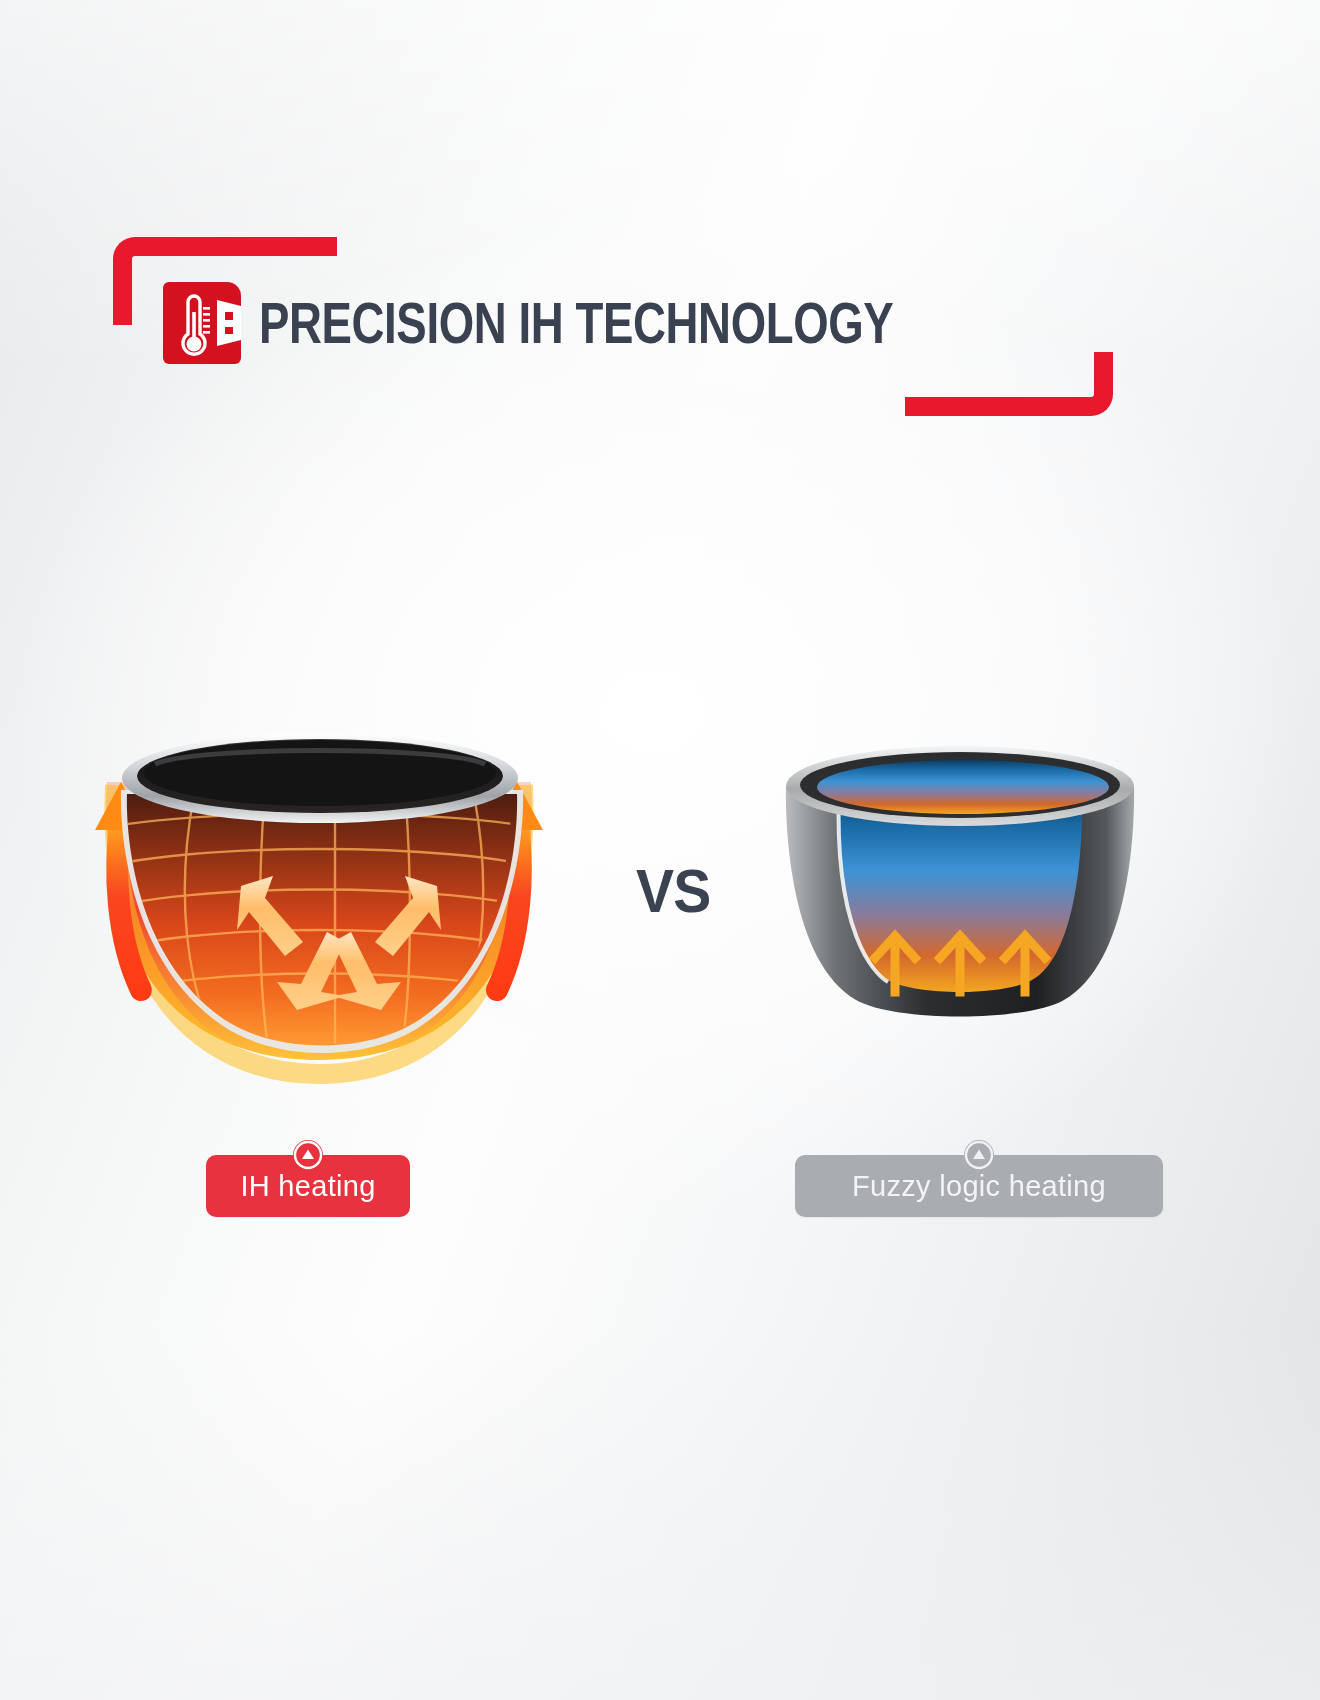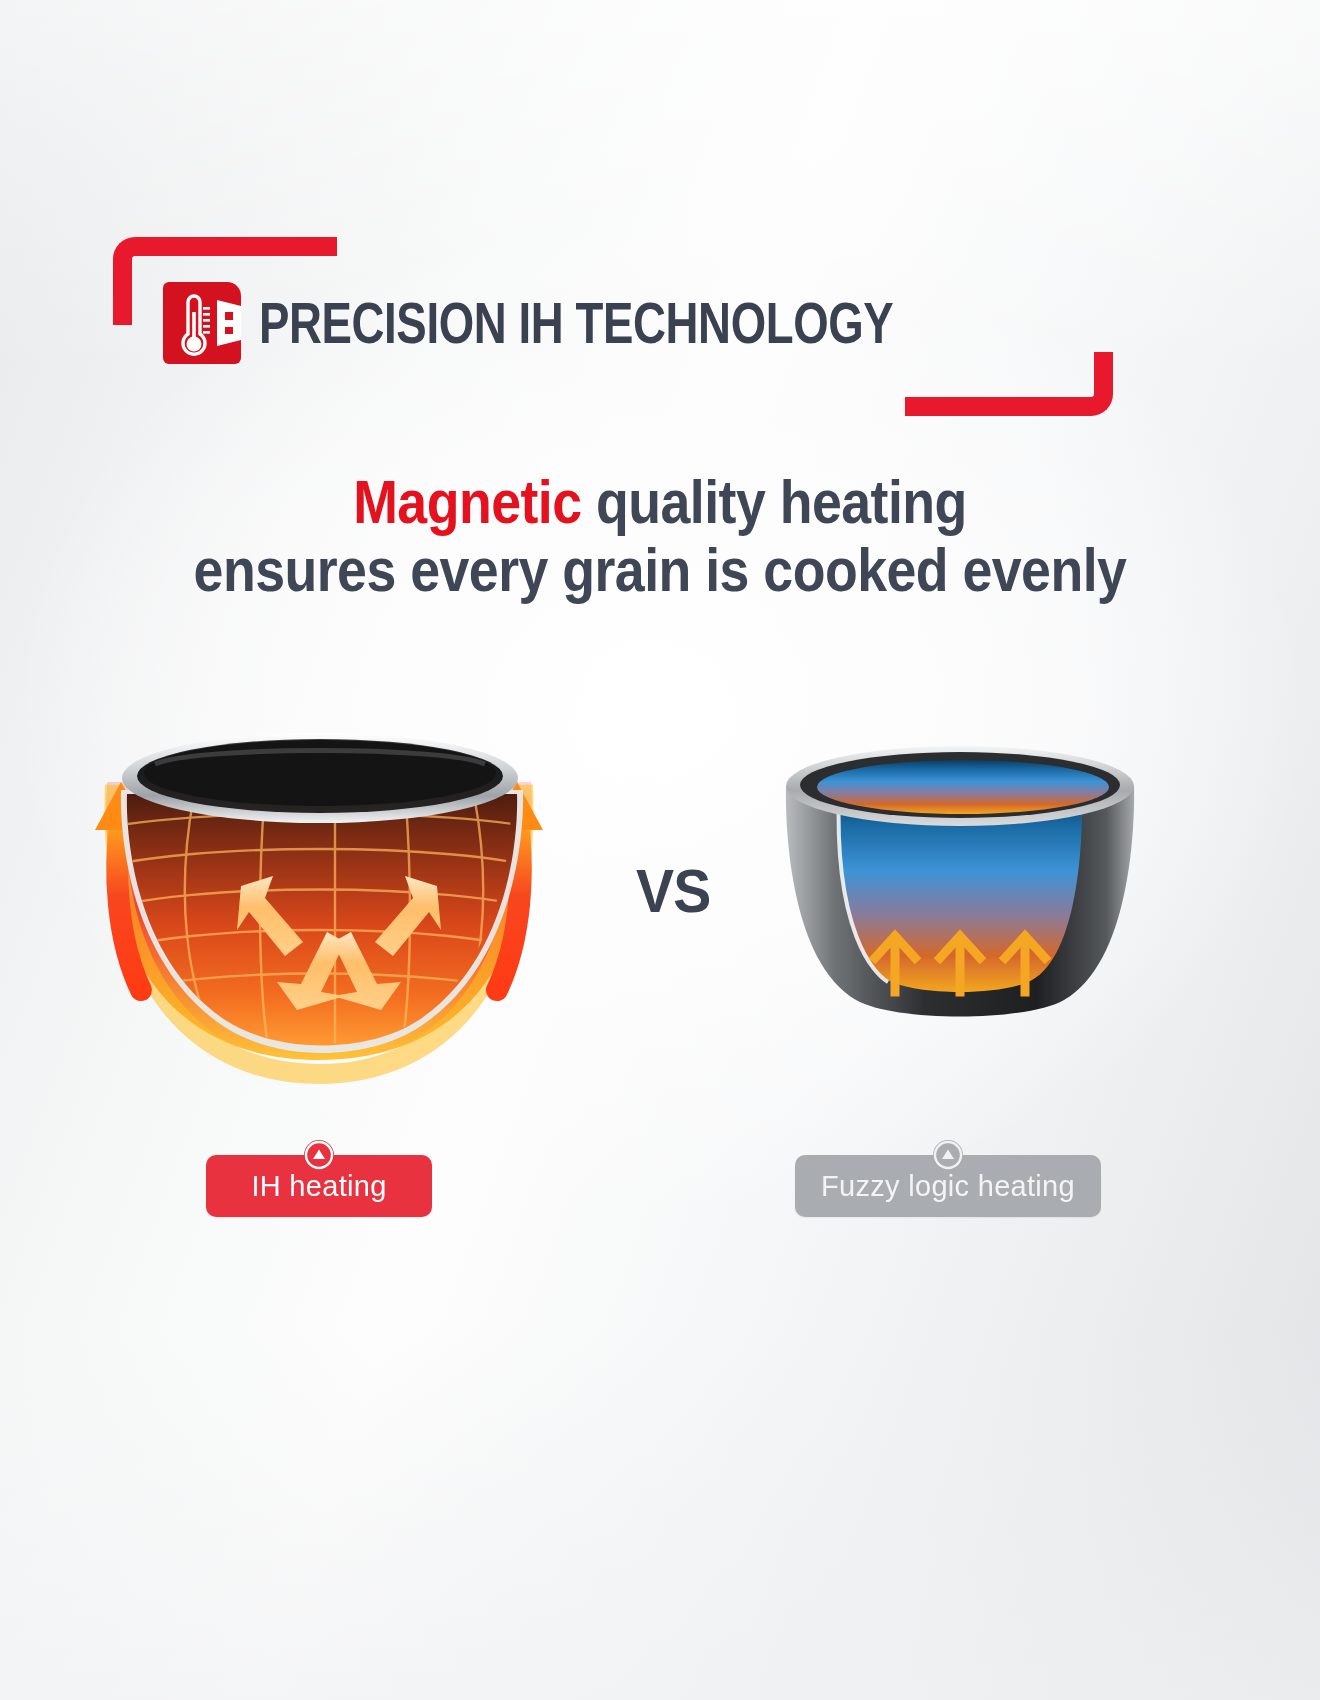"Magnetic quality heating" div.headline { html: <div> <span><span>Magnetic</span><span> quality heating</span></span> <span>ensures every grain is cooked evenly</span> </div> -> none }
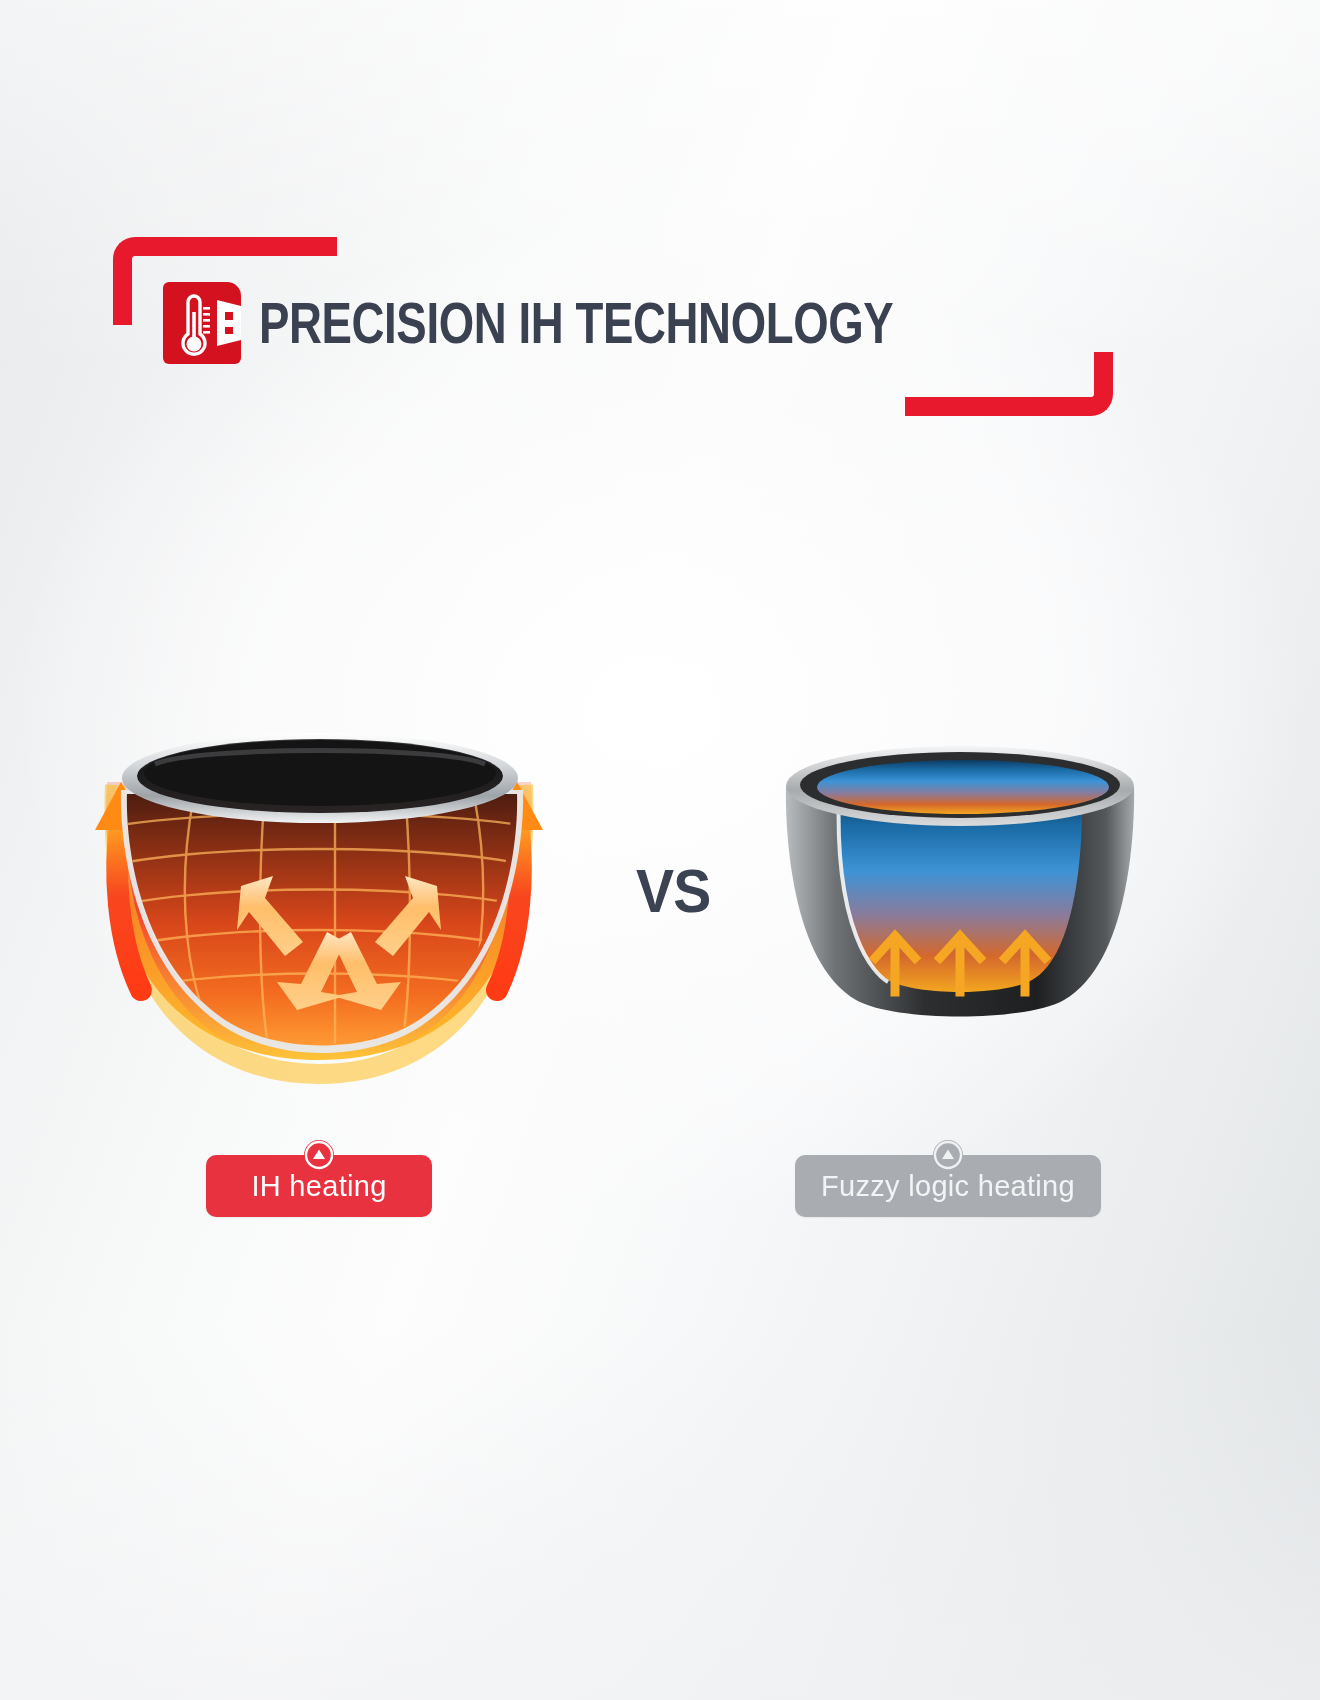"IH heating" .badge-ih { width: 226px -> 204px }
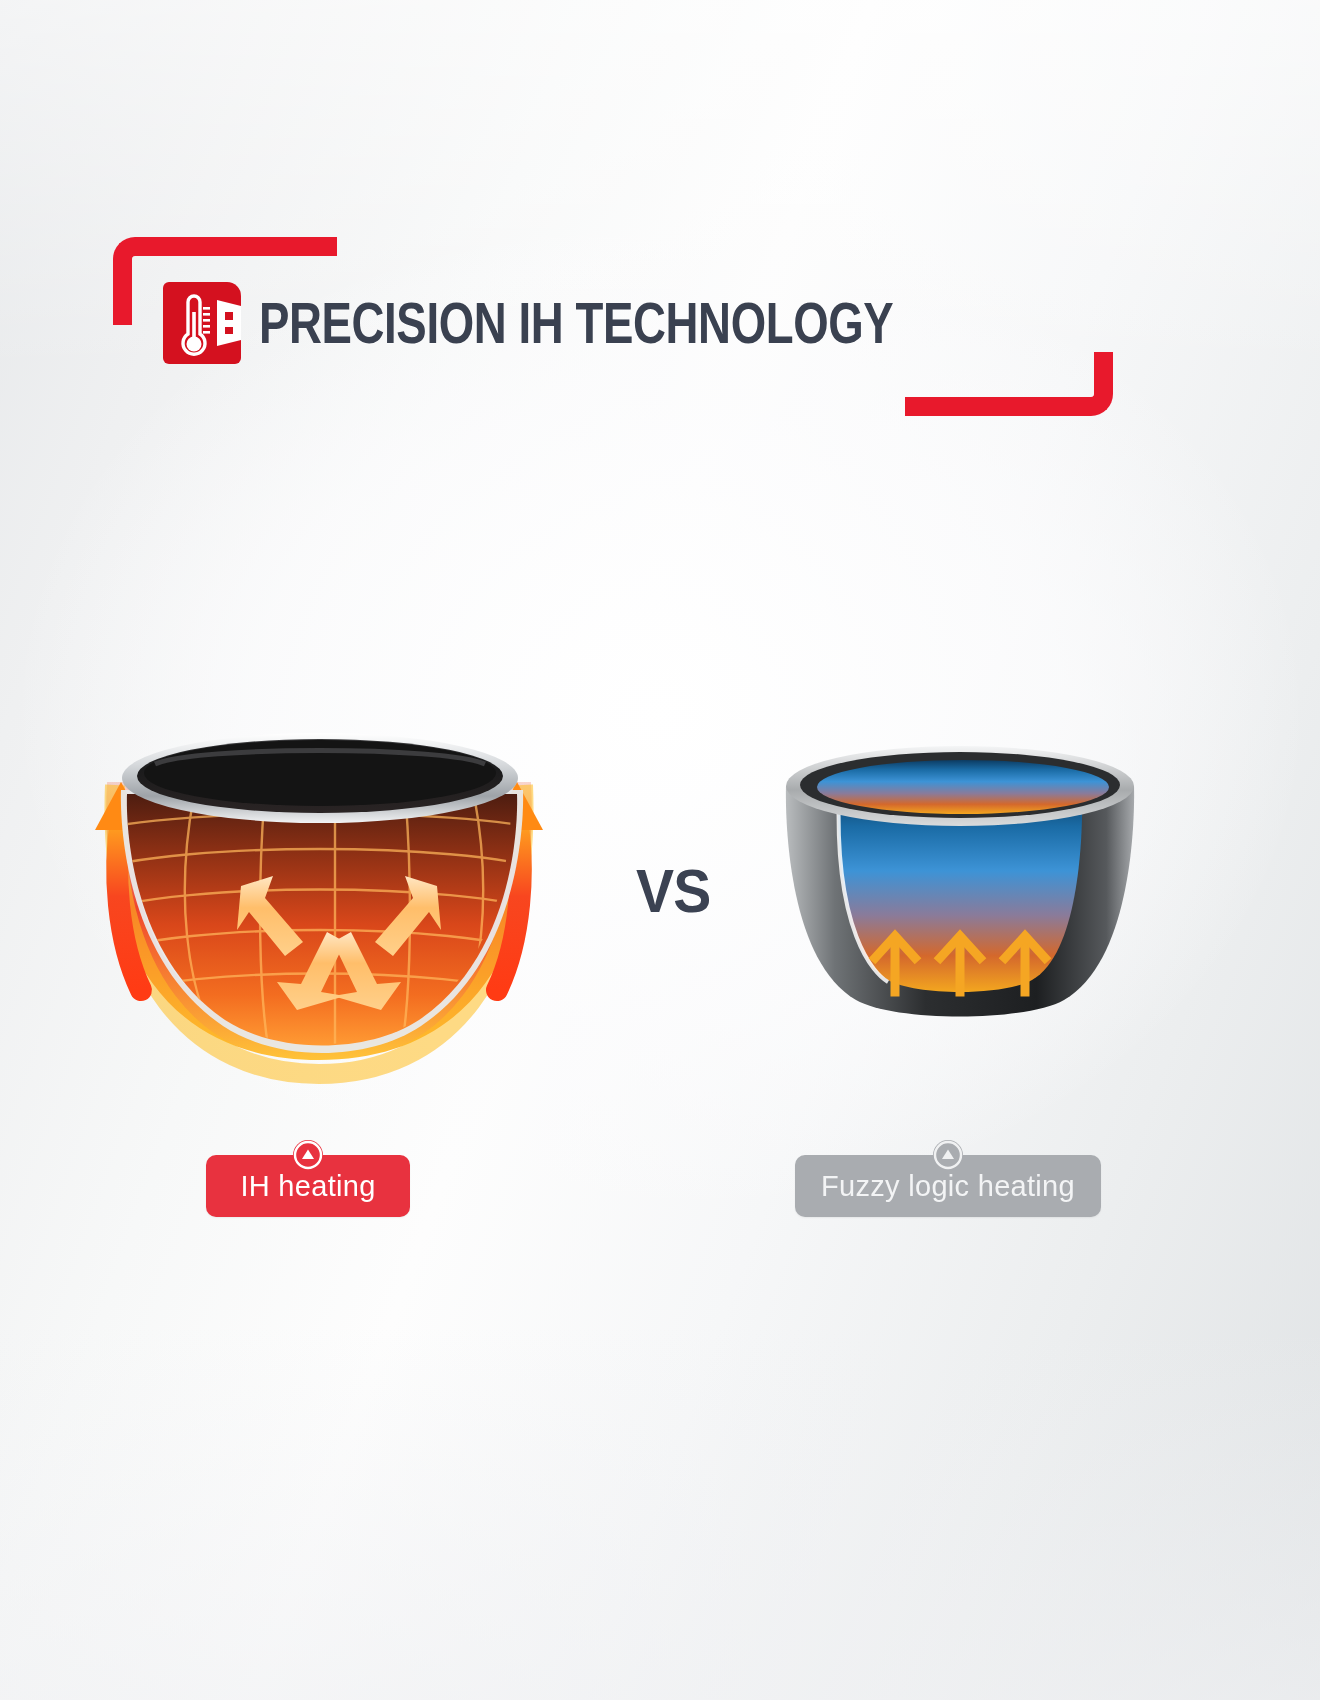"Fuzzy logic heating" .badge-fuzzy { width: 306px -> 368px }
